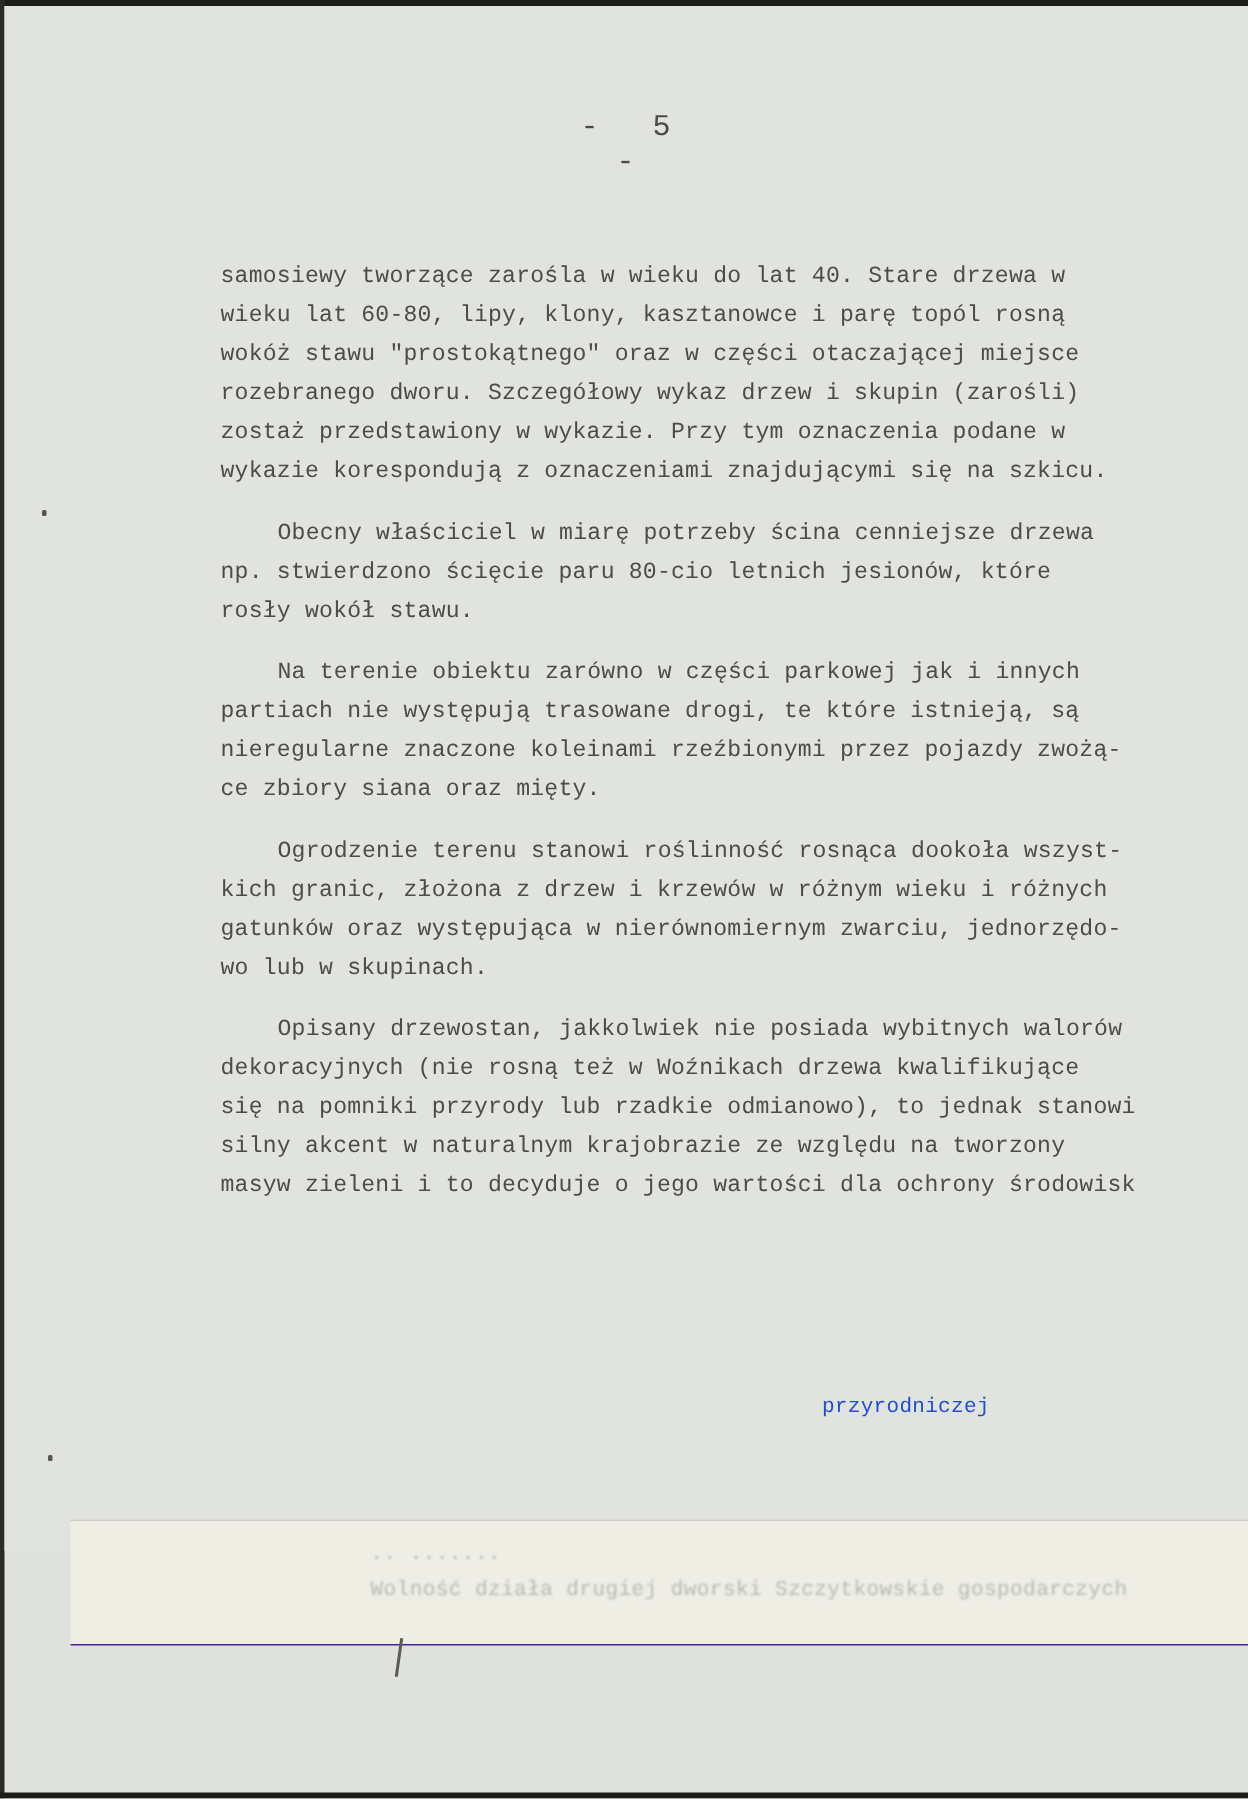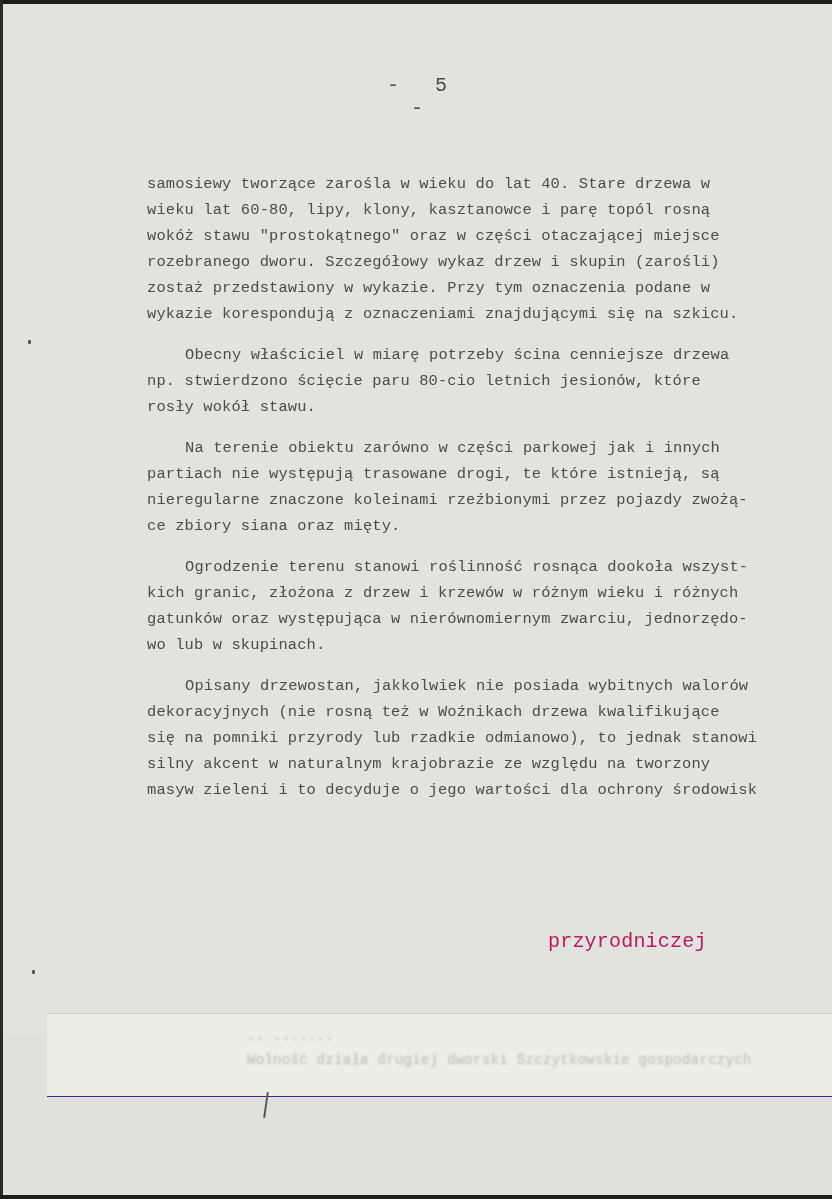"przyrodniczej" .annotation { color: #be185d -> #1d4ed8; font-size: 20px -> 14px }
